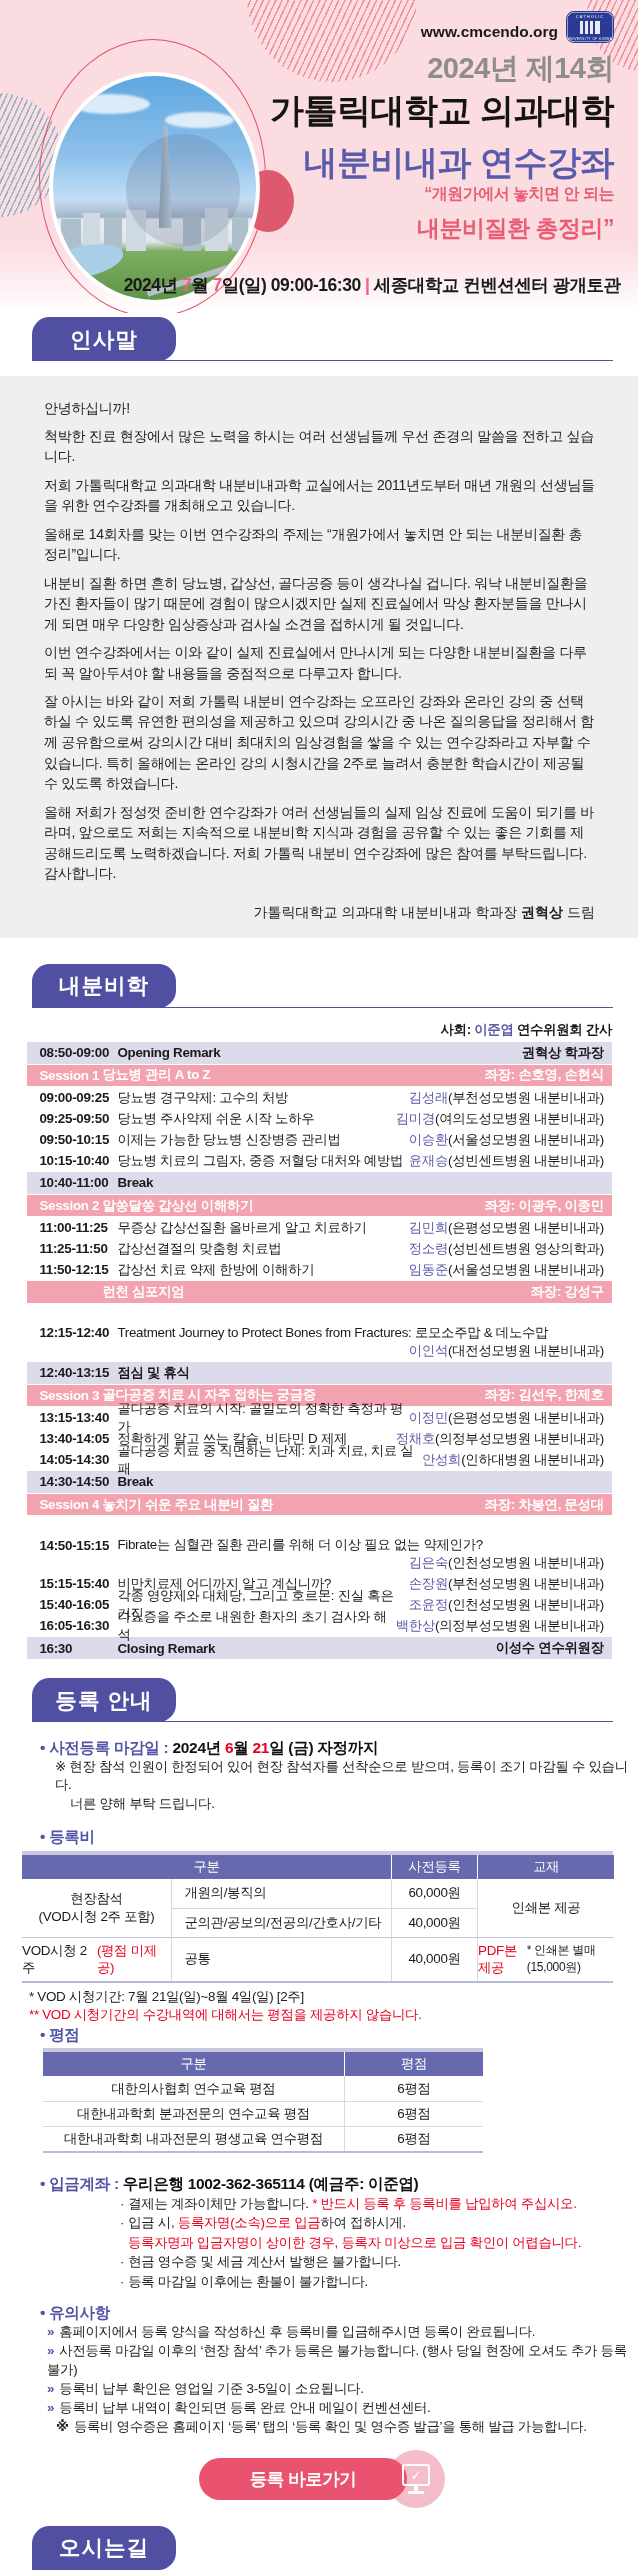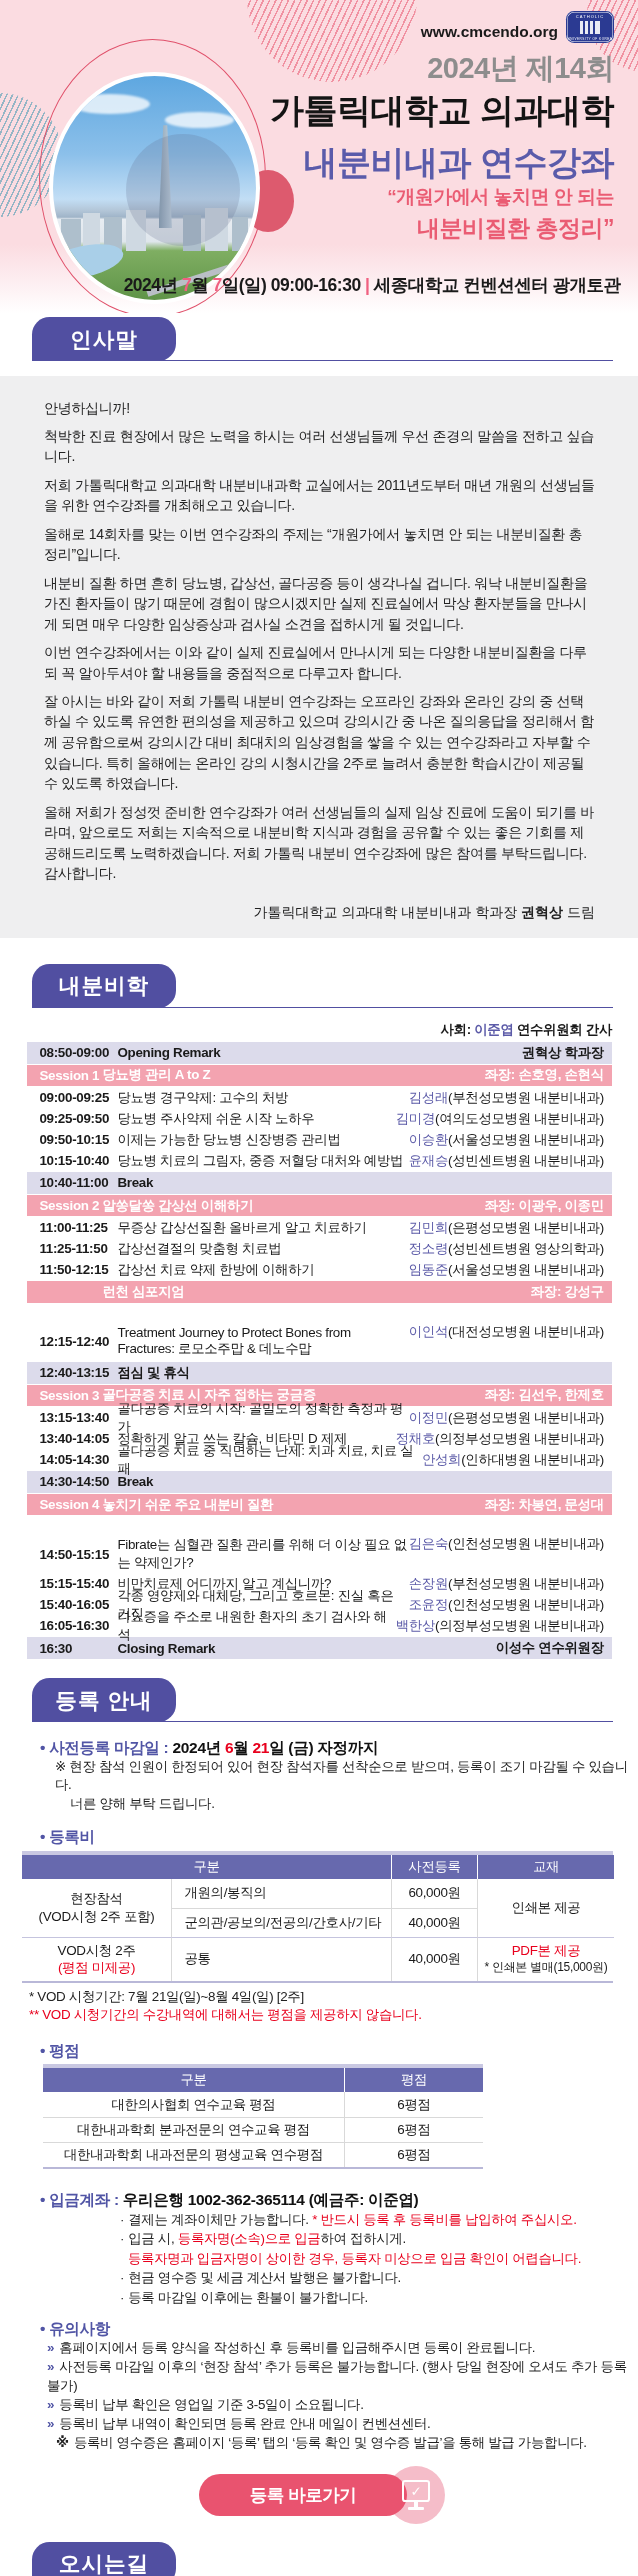"“개원가에서 놓치면 안 되는" #hd-q1 { font-size: 19px -> 16px }
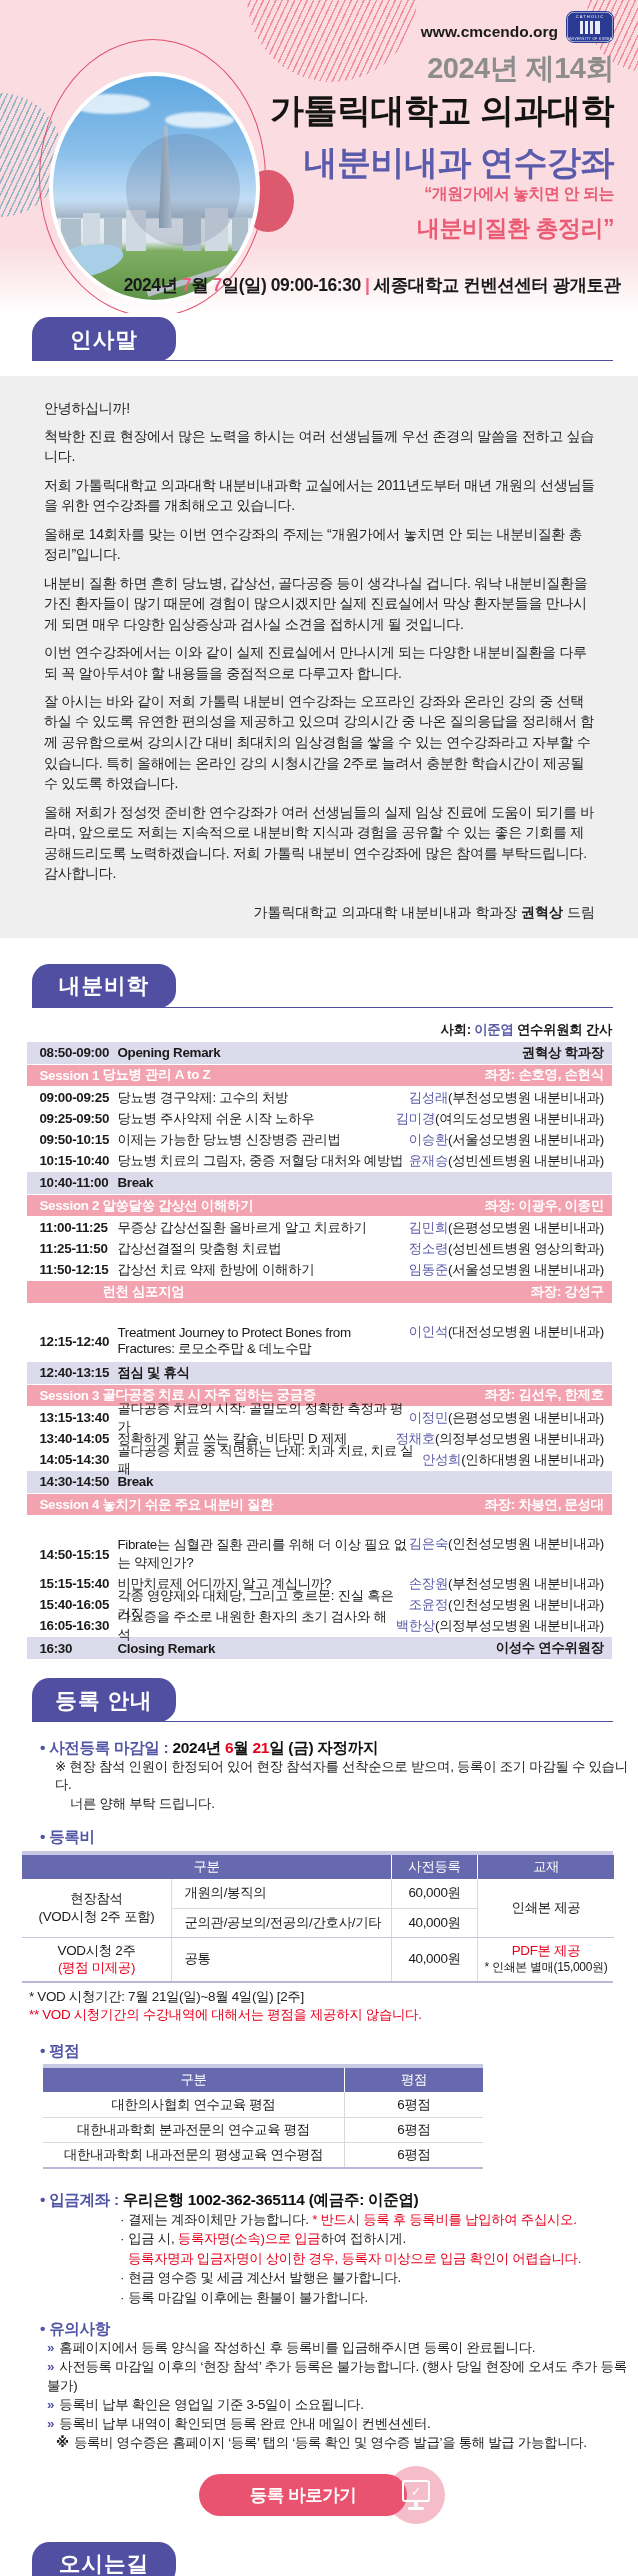"12:15-12:40" .talk2 { flex-direction: row -> column }
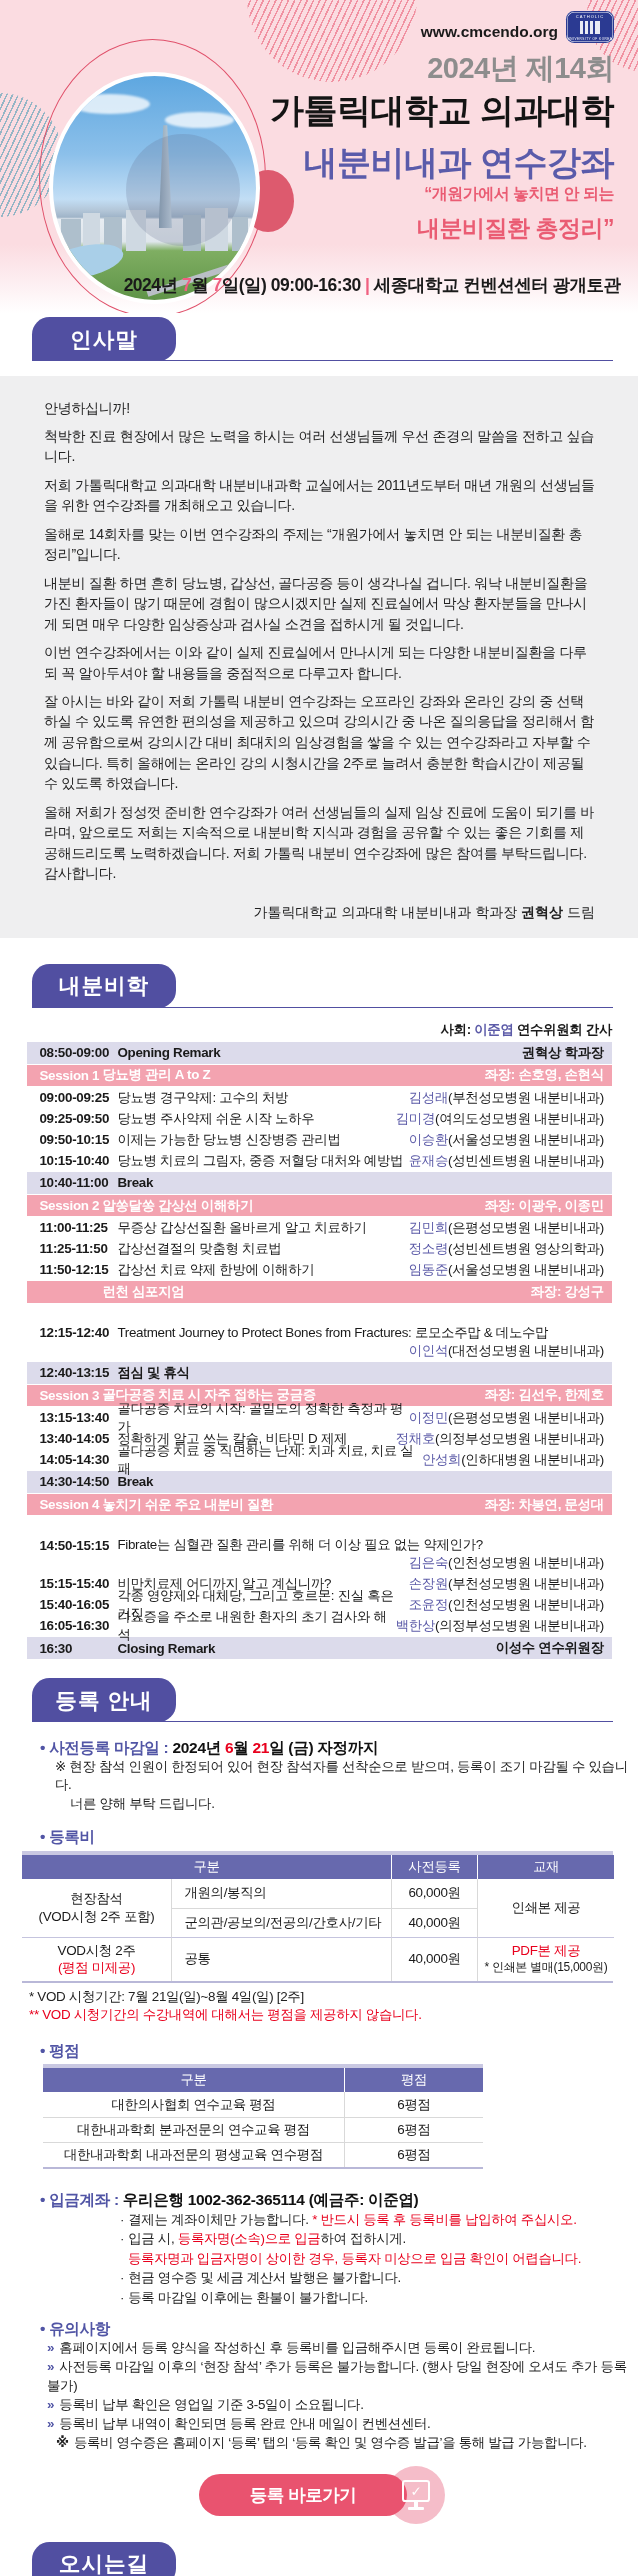"VOD시청 2주" .ftc.two { flex-direction: column -> row }
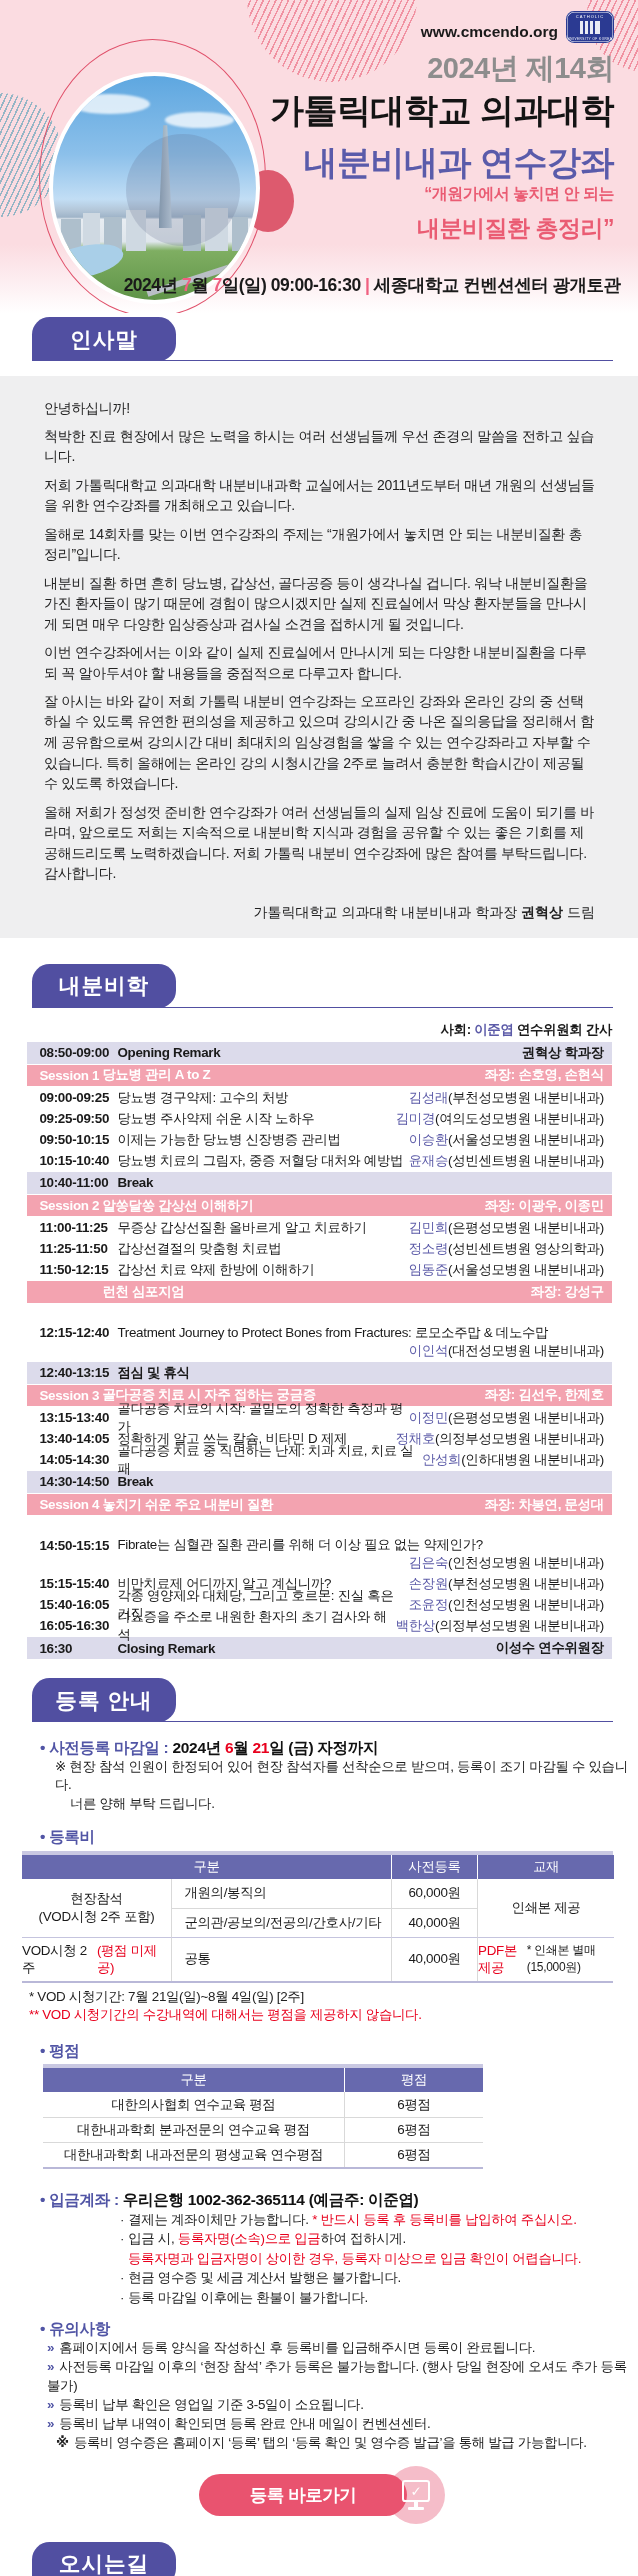"• 평점" div.reg-line { margin-top: 16px -> 0 }
